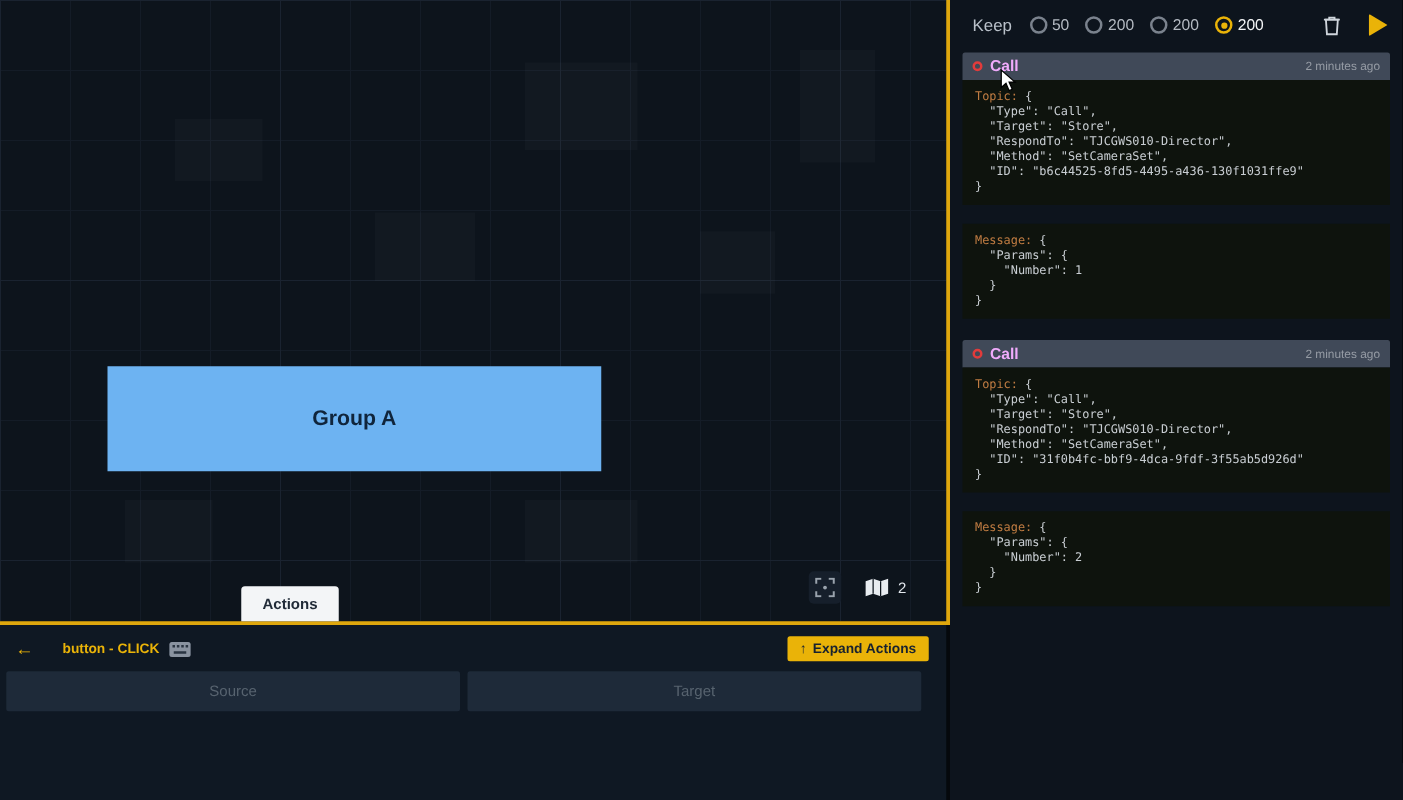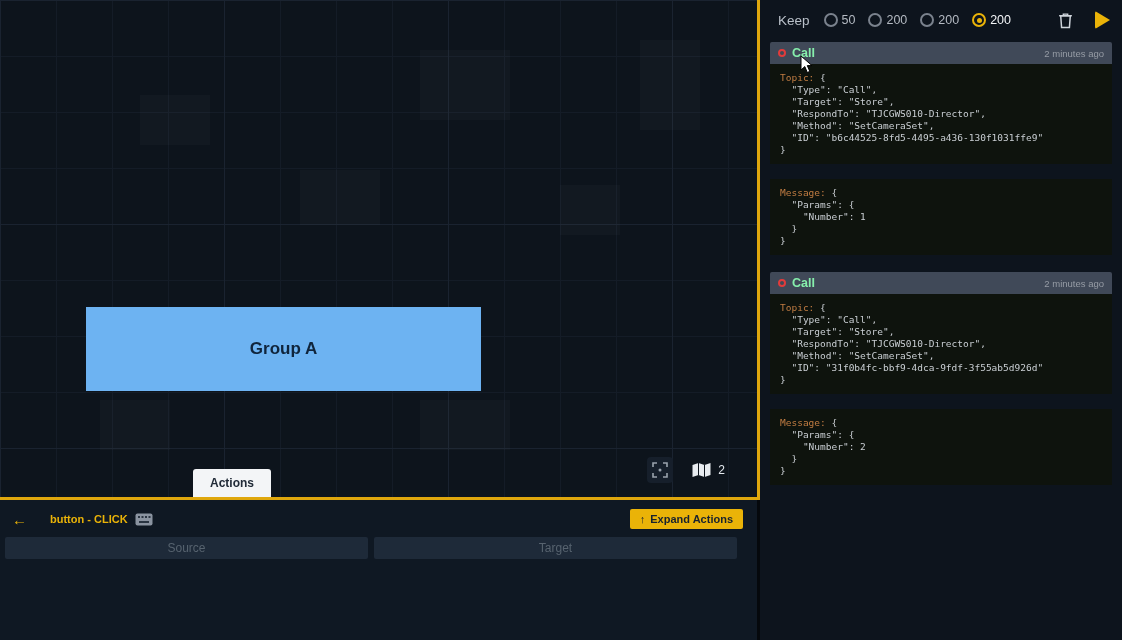"Call" .msg-title { color: #86efac -> #f0abfc }
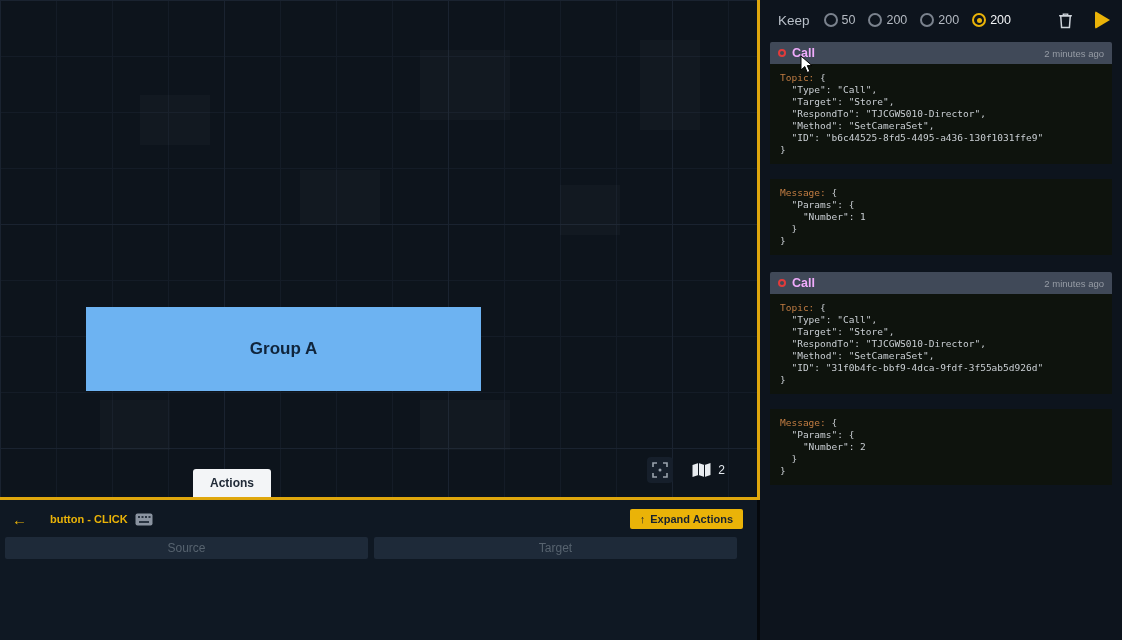"Group A" .group-row { top: 307px -> 293px }
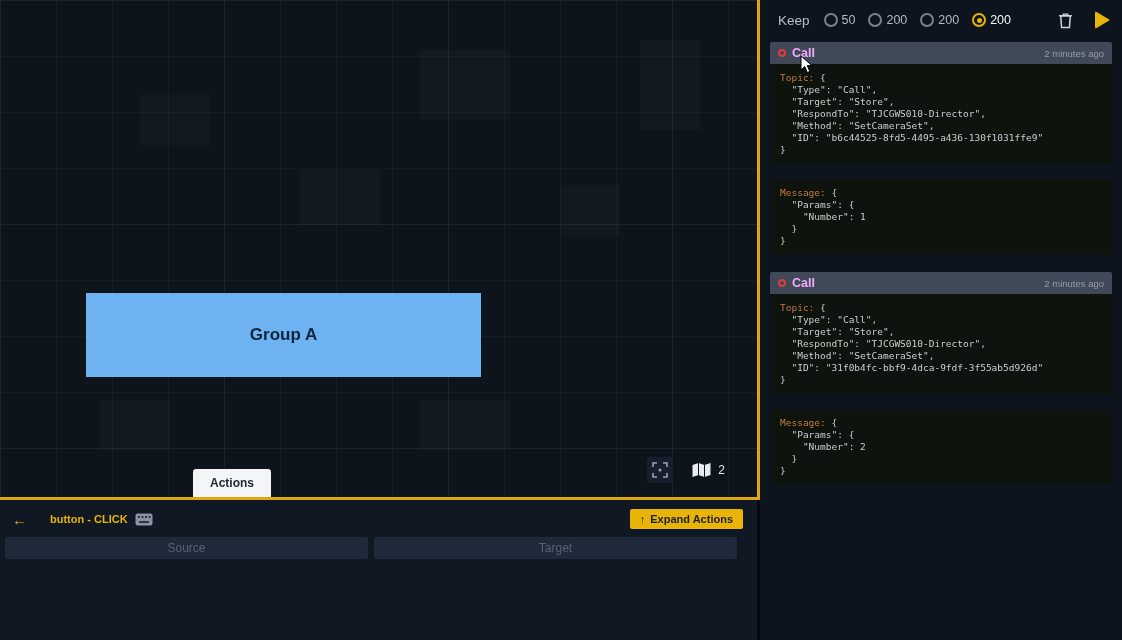"Source" .bp-inputs input { height: 22px -> 32px }
